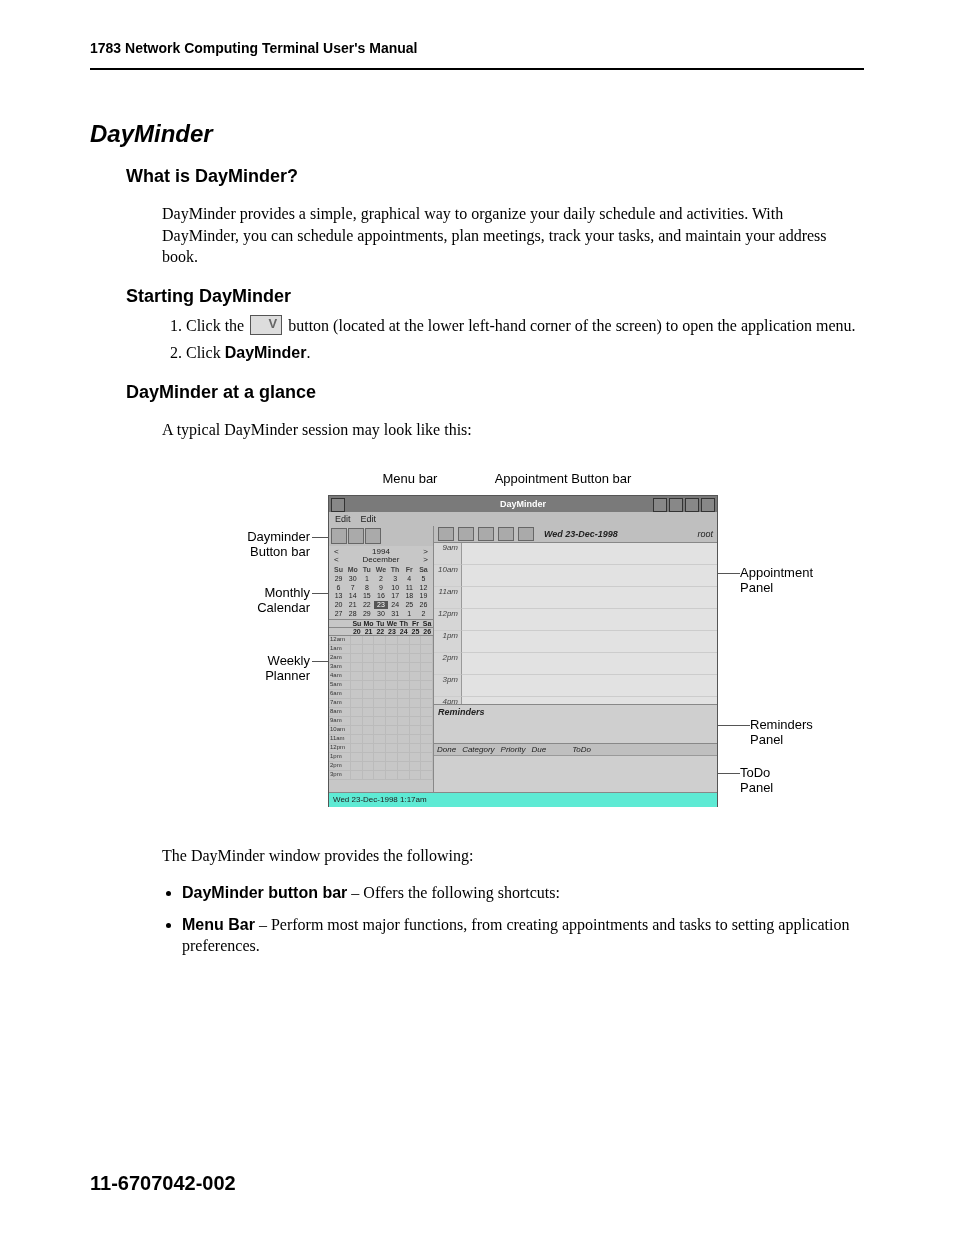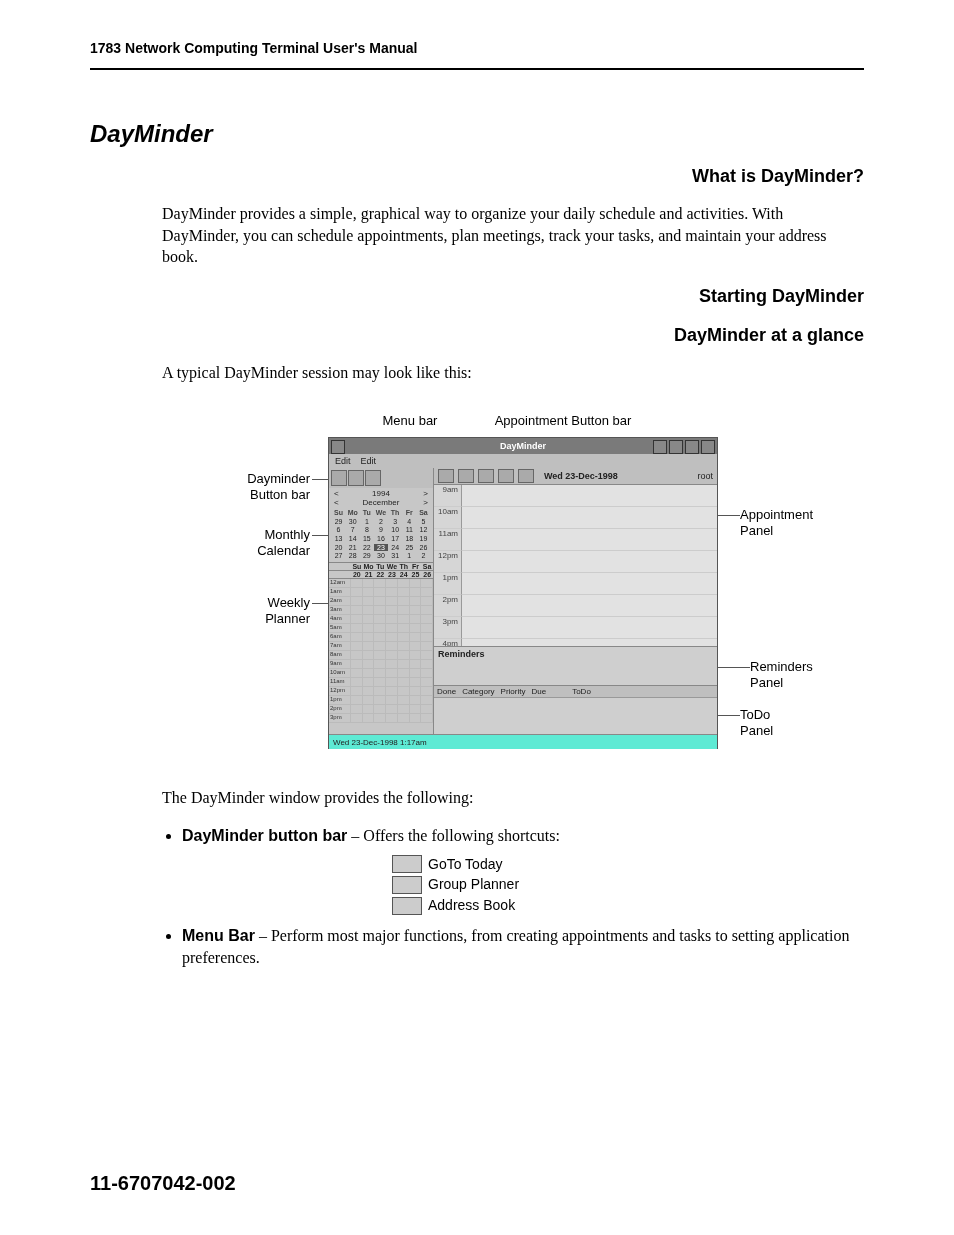"What is DayMinder?" h2.sub-title { text-align: right -> none }
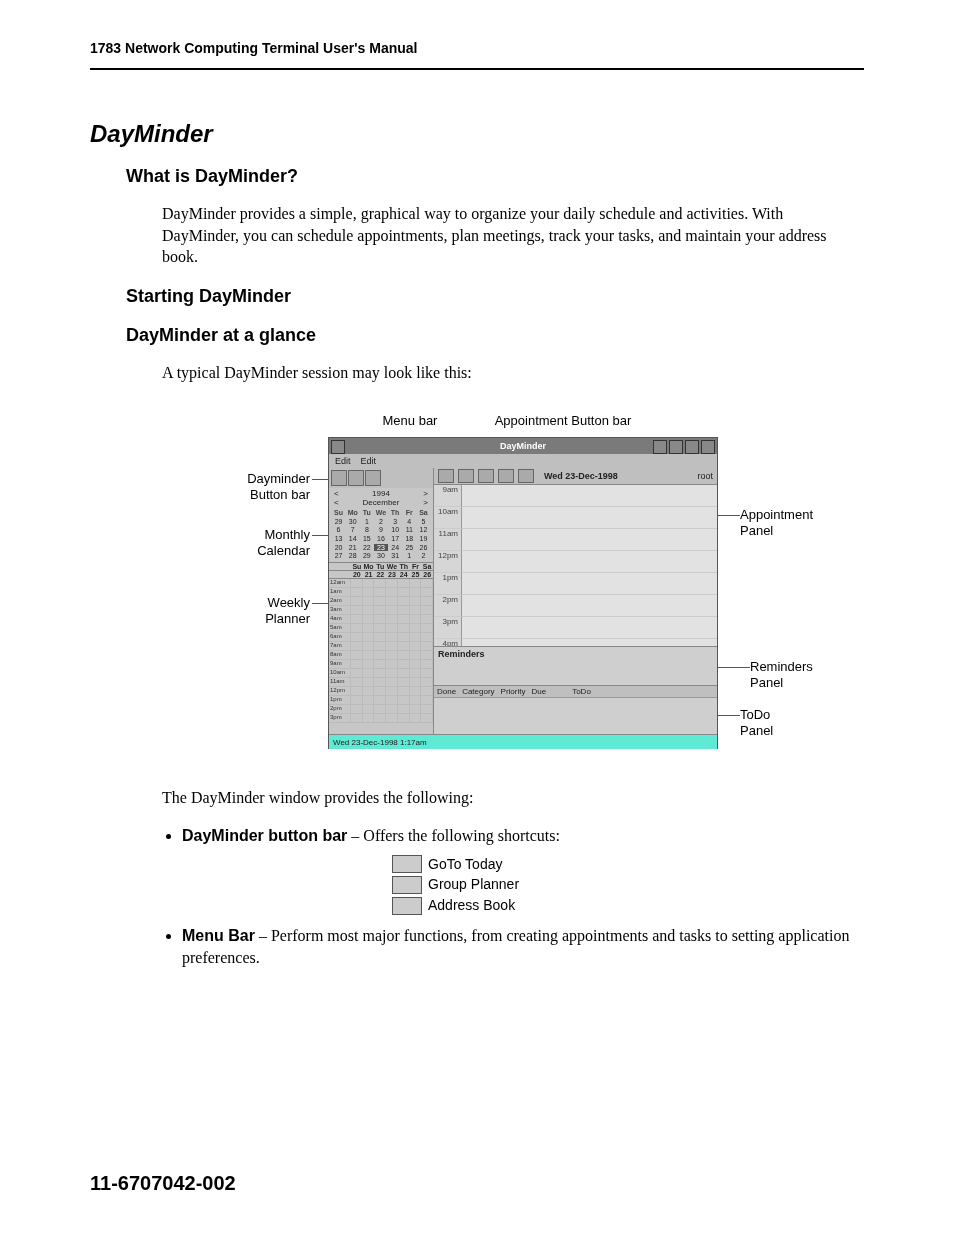"Click the button (located at" div.body-block { html: none -> <div> <ol> <li> <span>Click the </span> <span></span> <span> button (located at the lower left-hand corner of the screen) to open the application menu.</span> </li> <li> <span>Click </span> <span>DayMinder</span><span>.</span> </li> </ol> </div> }
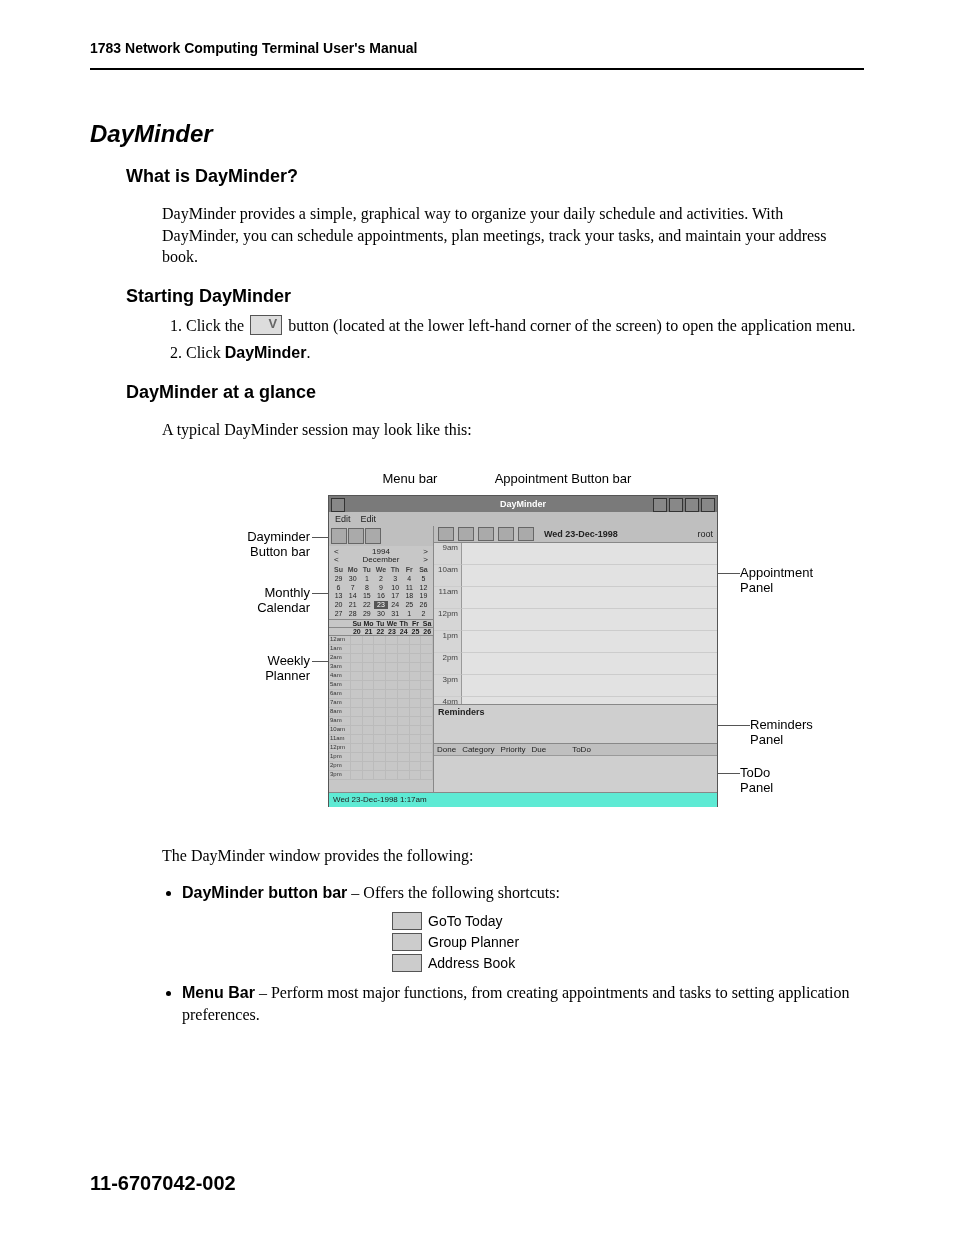"Wed 23-Dec-1998" .right-pane { font-style: none -> italic }
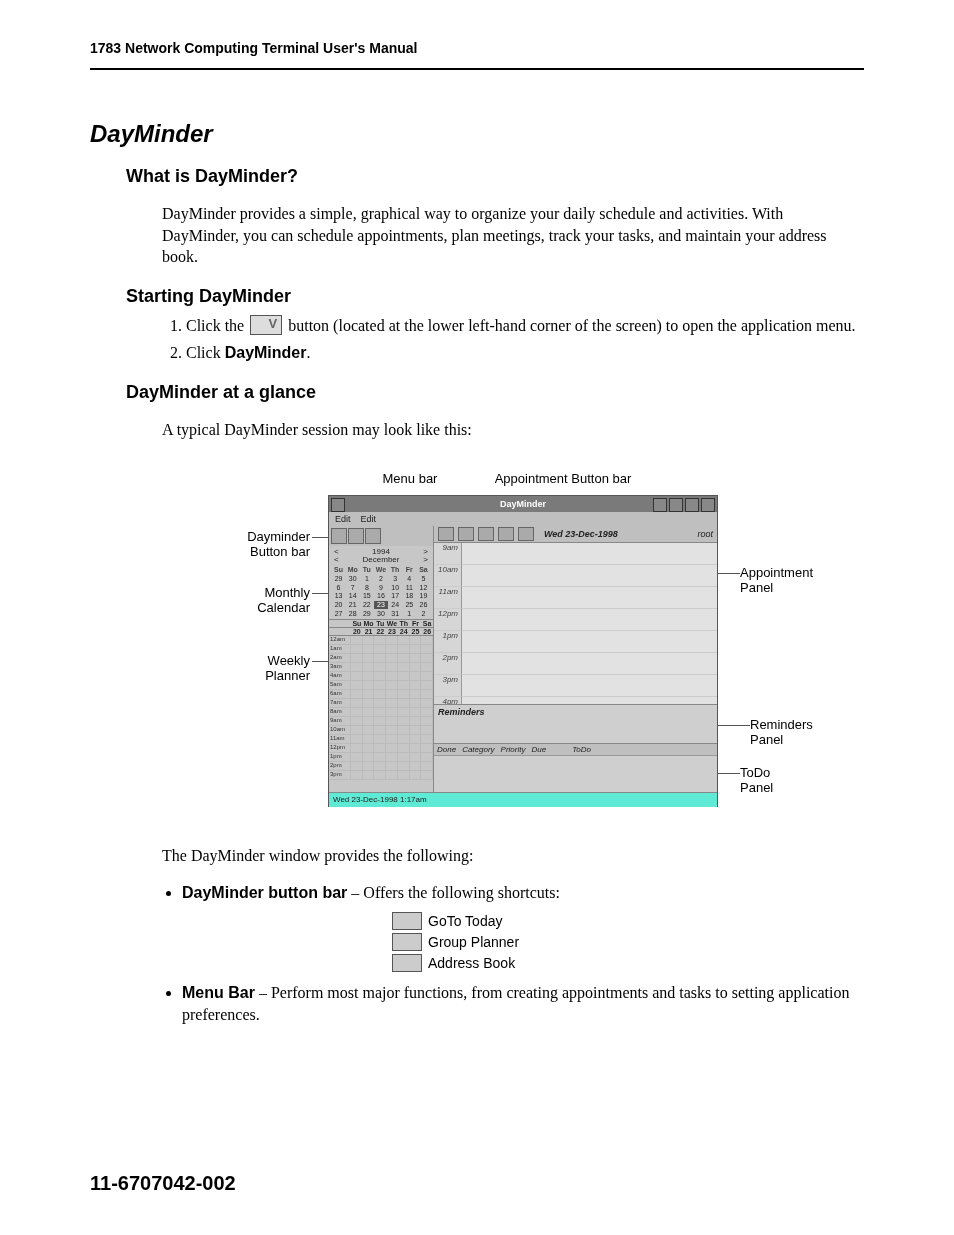"GoTo Today" div.shortcut-block { html: <div> <div> <span></span> <span>GoTo Today</span> </div> <div> <span></span> <span>Group Planner</span> </div> <div> <span></span> <span>Address Book</span> </div> </div> -> none }
